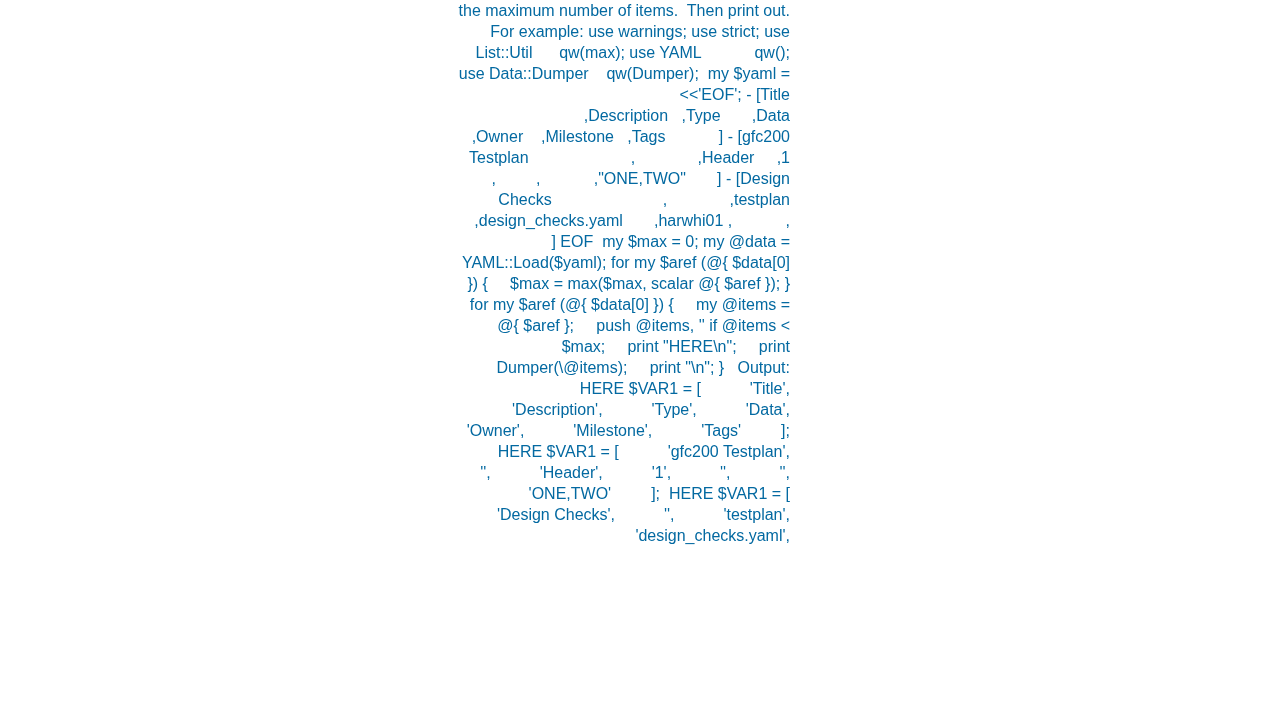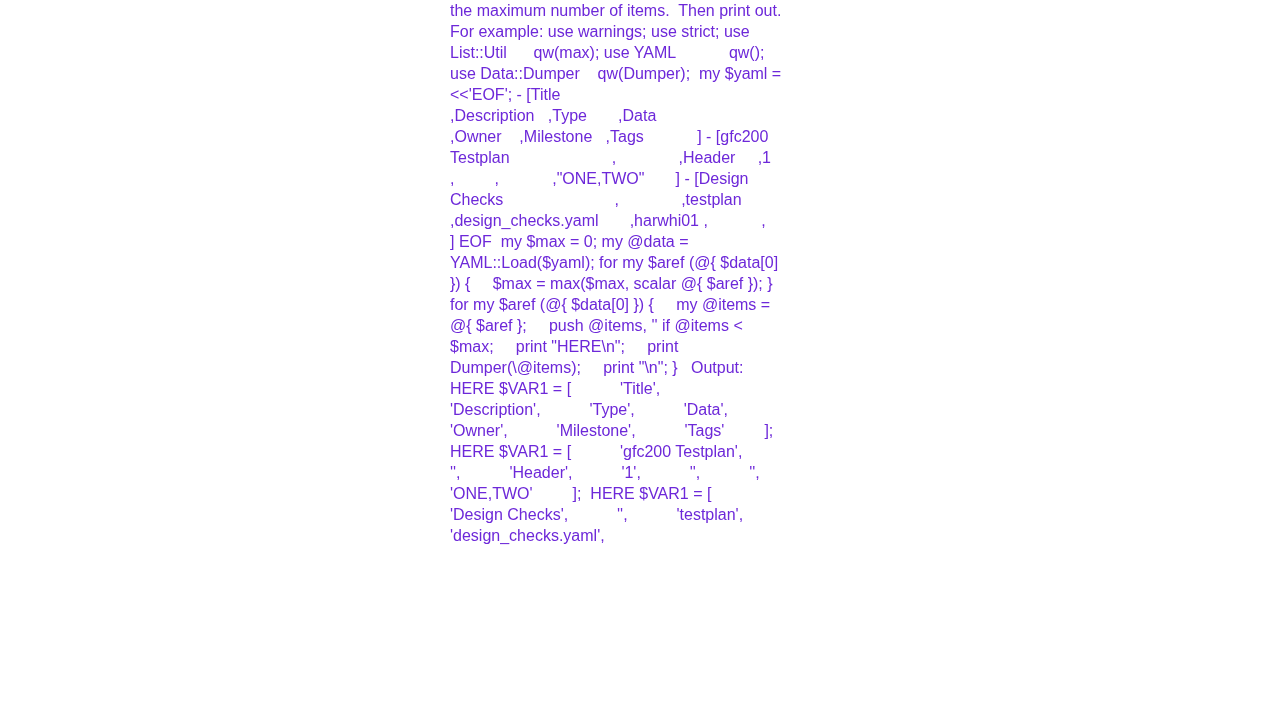"the maximum number of items." .content { color: #6d28d9 -> #0369a1; text-align: left -> right }
